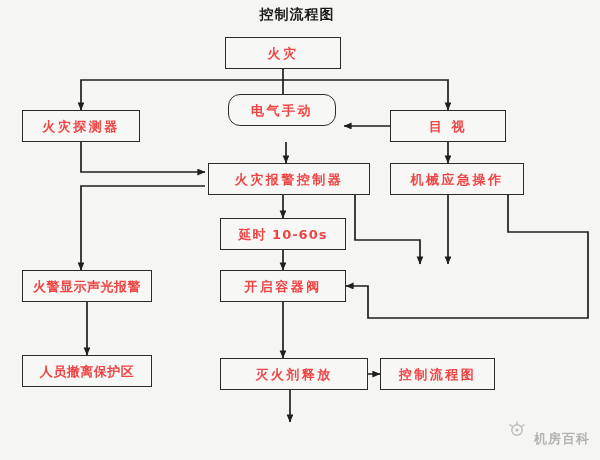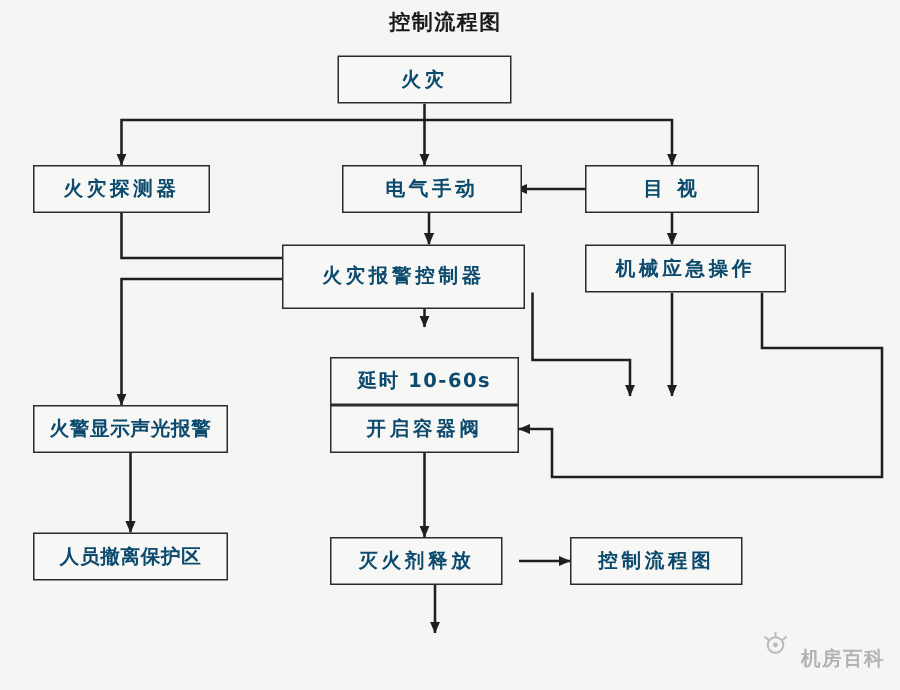"火灾" .node { color: #0c4a6e -> #ef4444 }
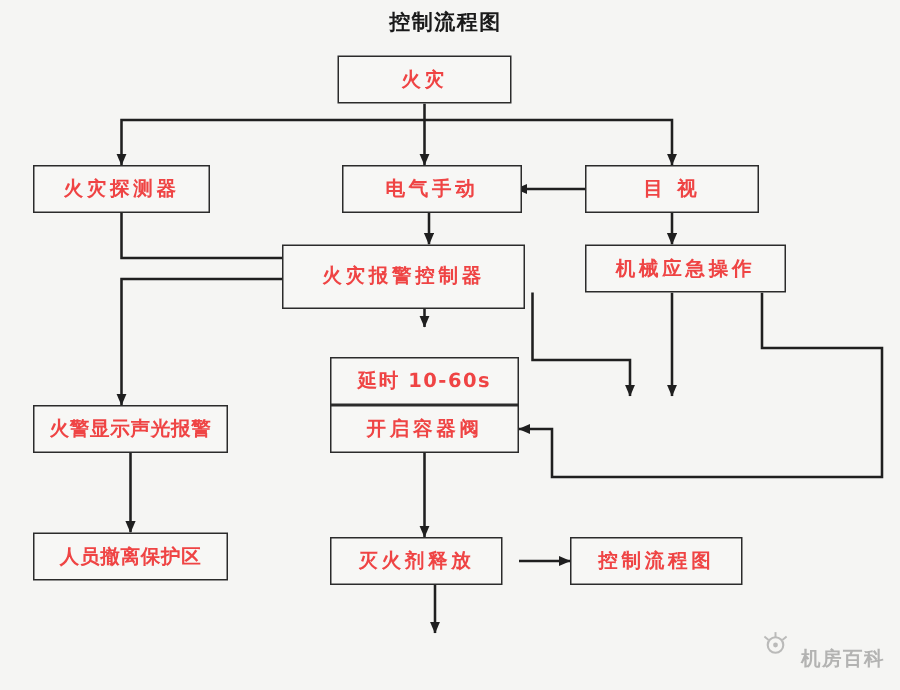"电气手动" div.node { border-radius: none -> 12px; top: 110px -> 94px; width: 120px -> 108px }
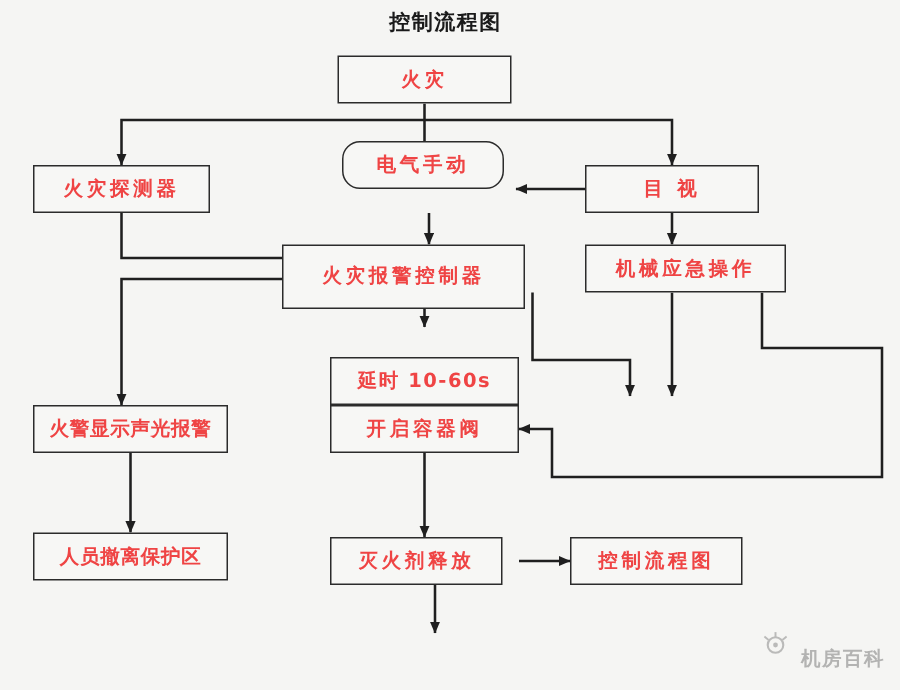"火灾报警控制器" div.node { height: 43px -> 32px; left: 188px -> 208px }
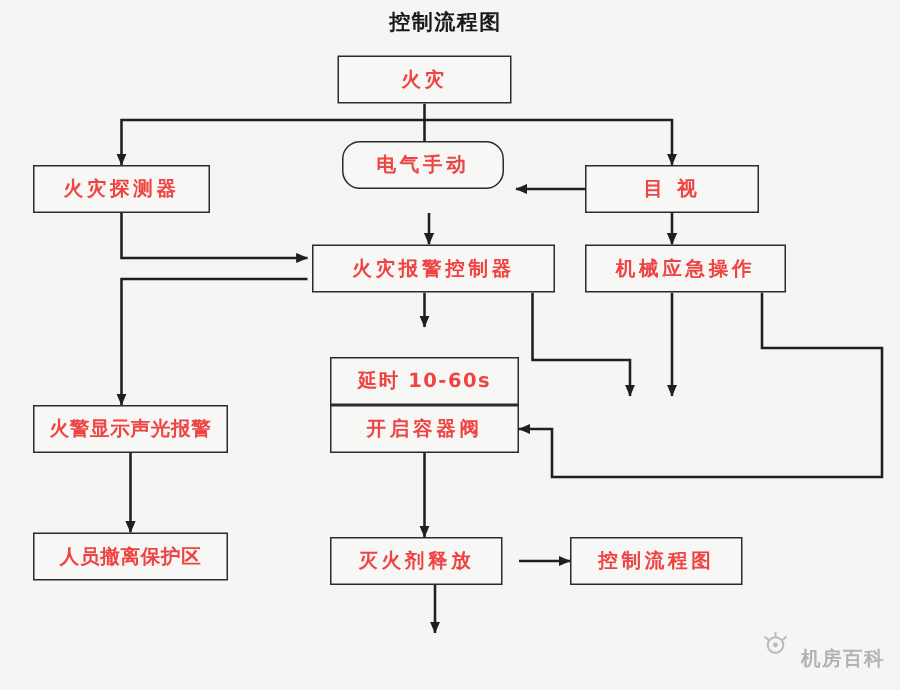"延时 10-60s" .node.mono-num { margin-top: 20px -> none }
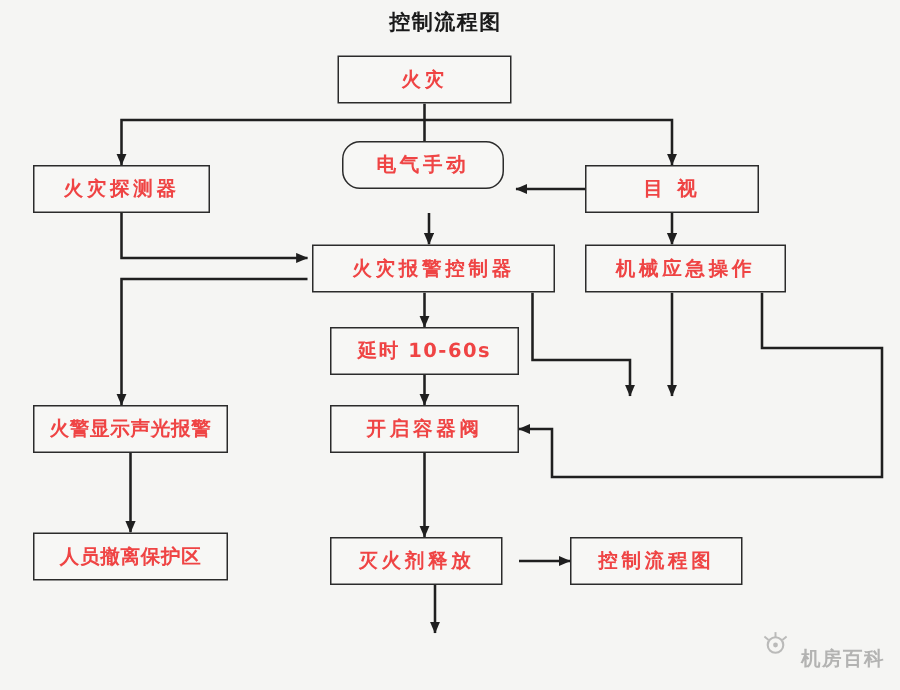"灭火剂释放" div.node { width: 115px -> 148px }
